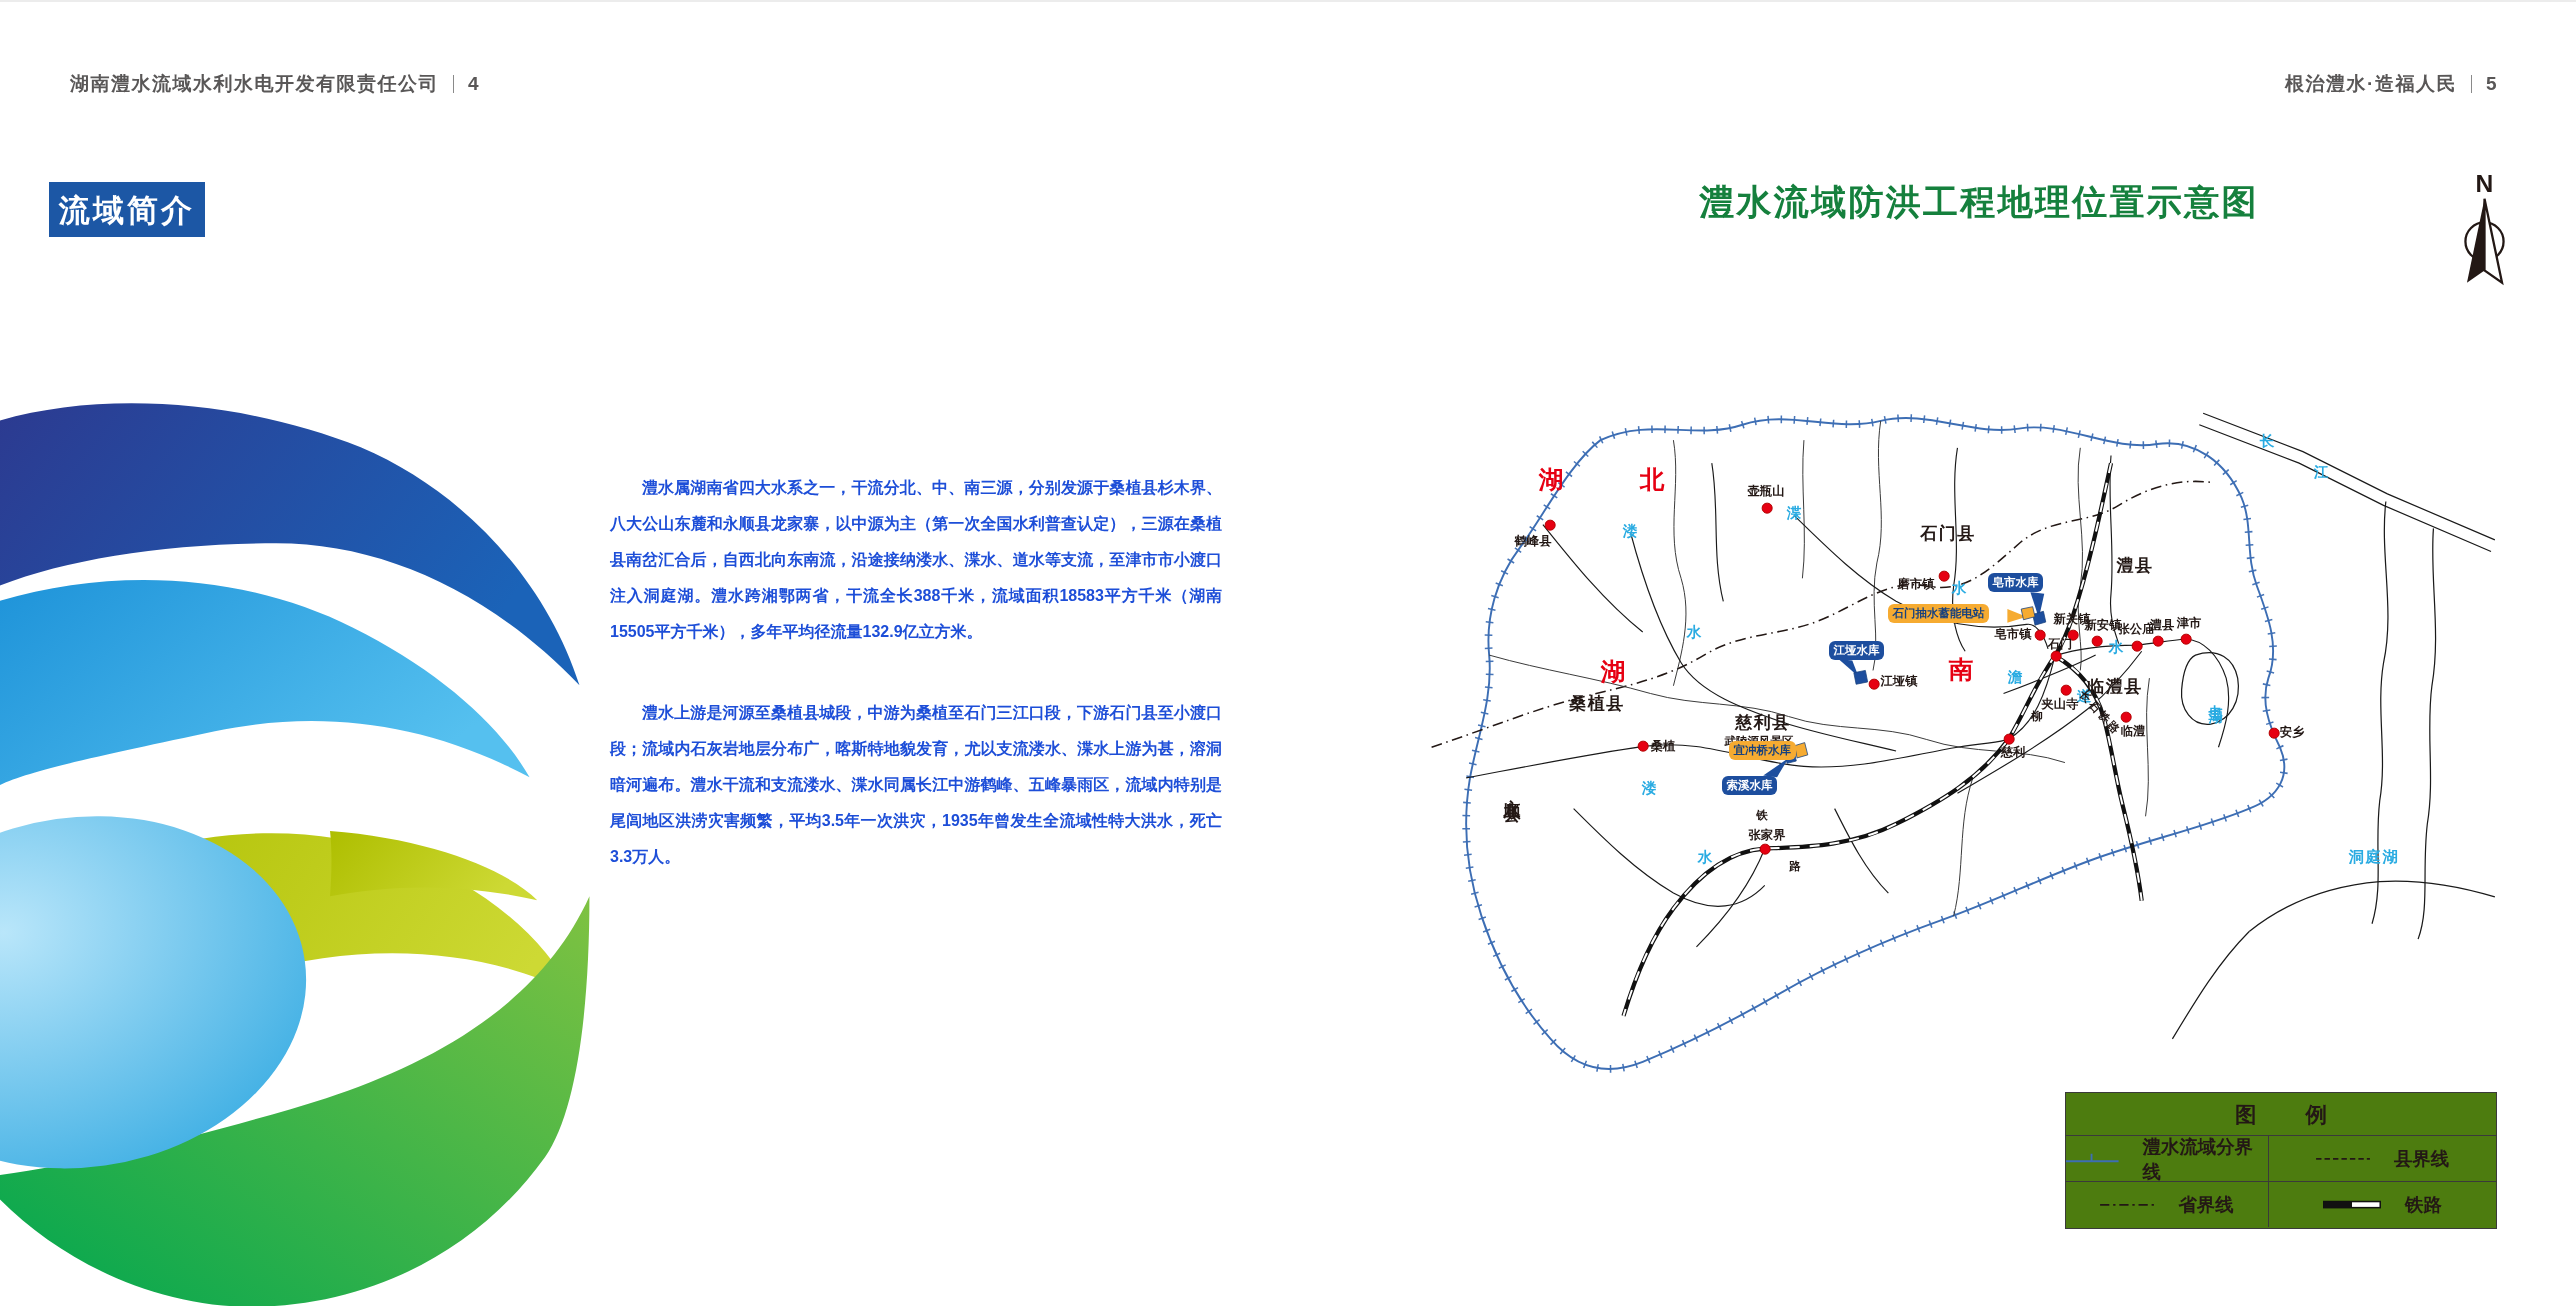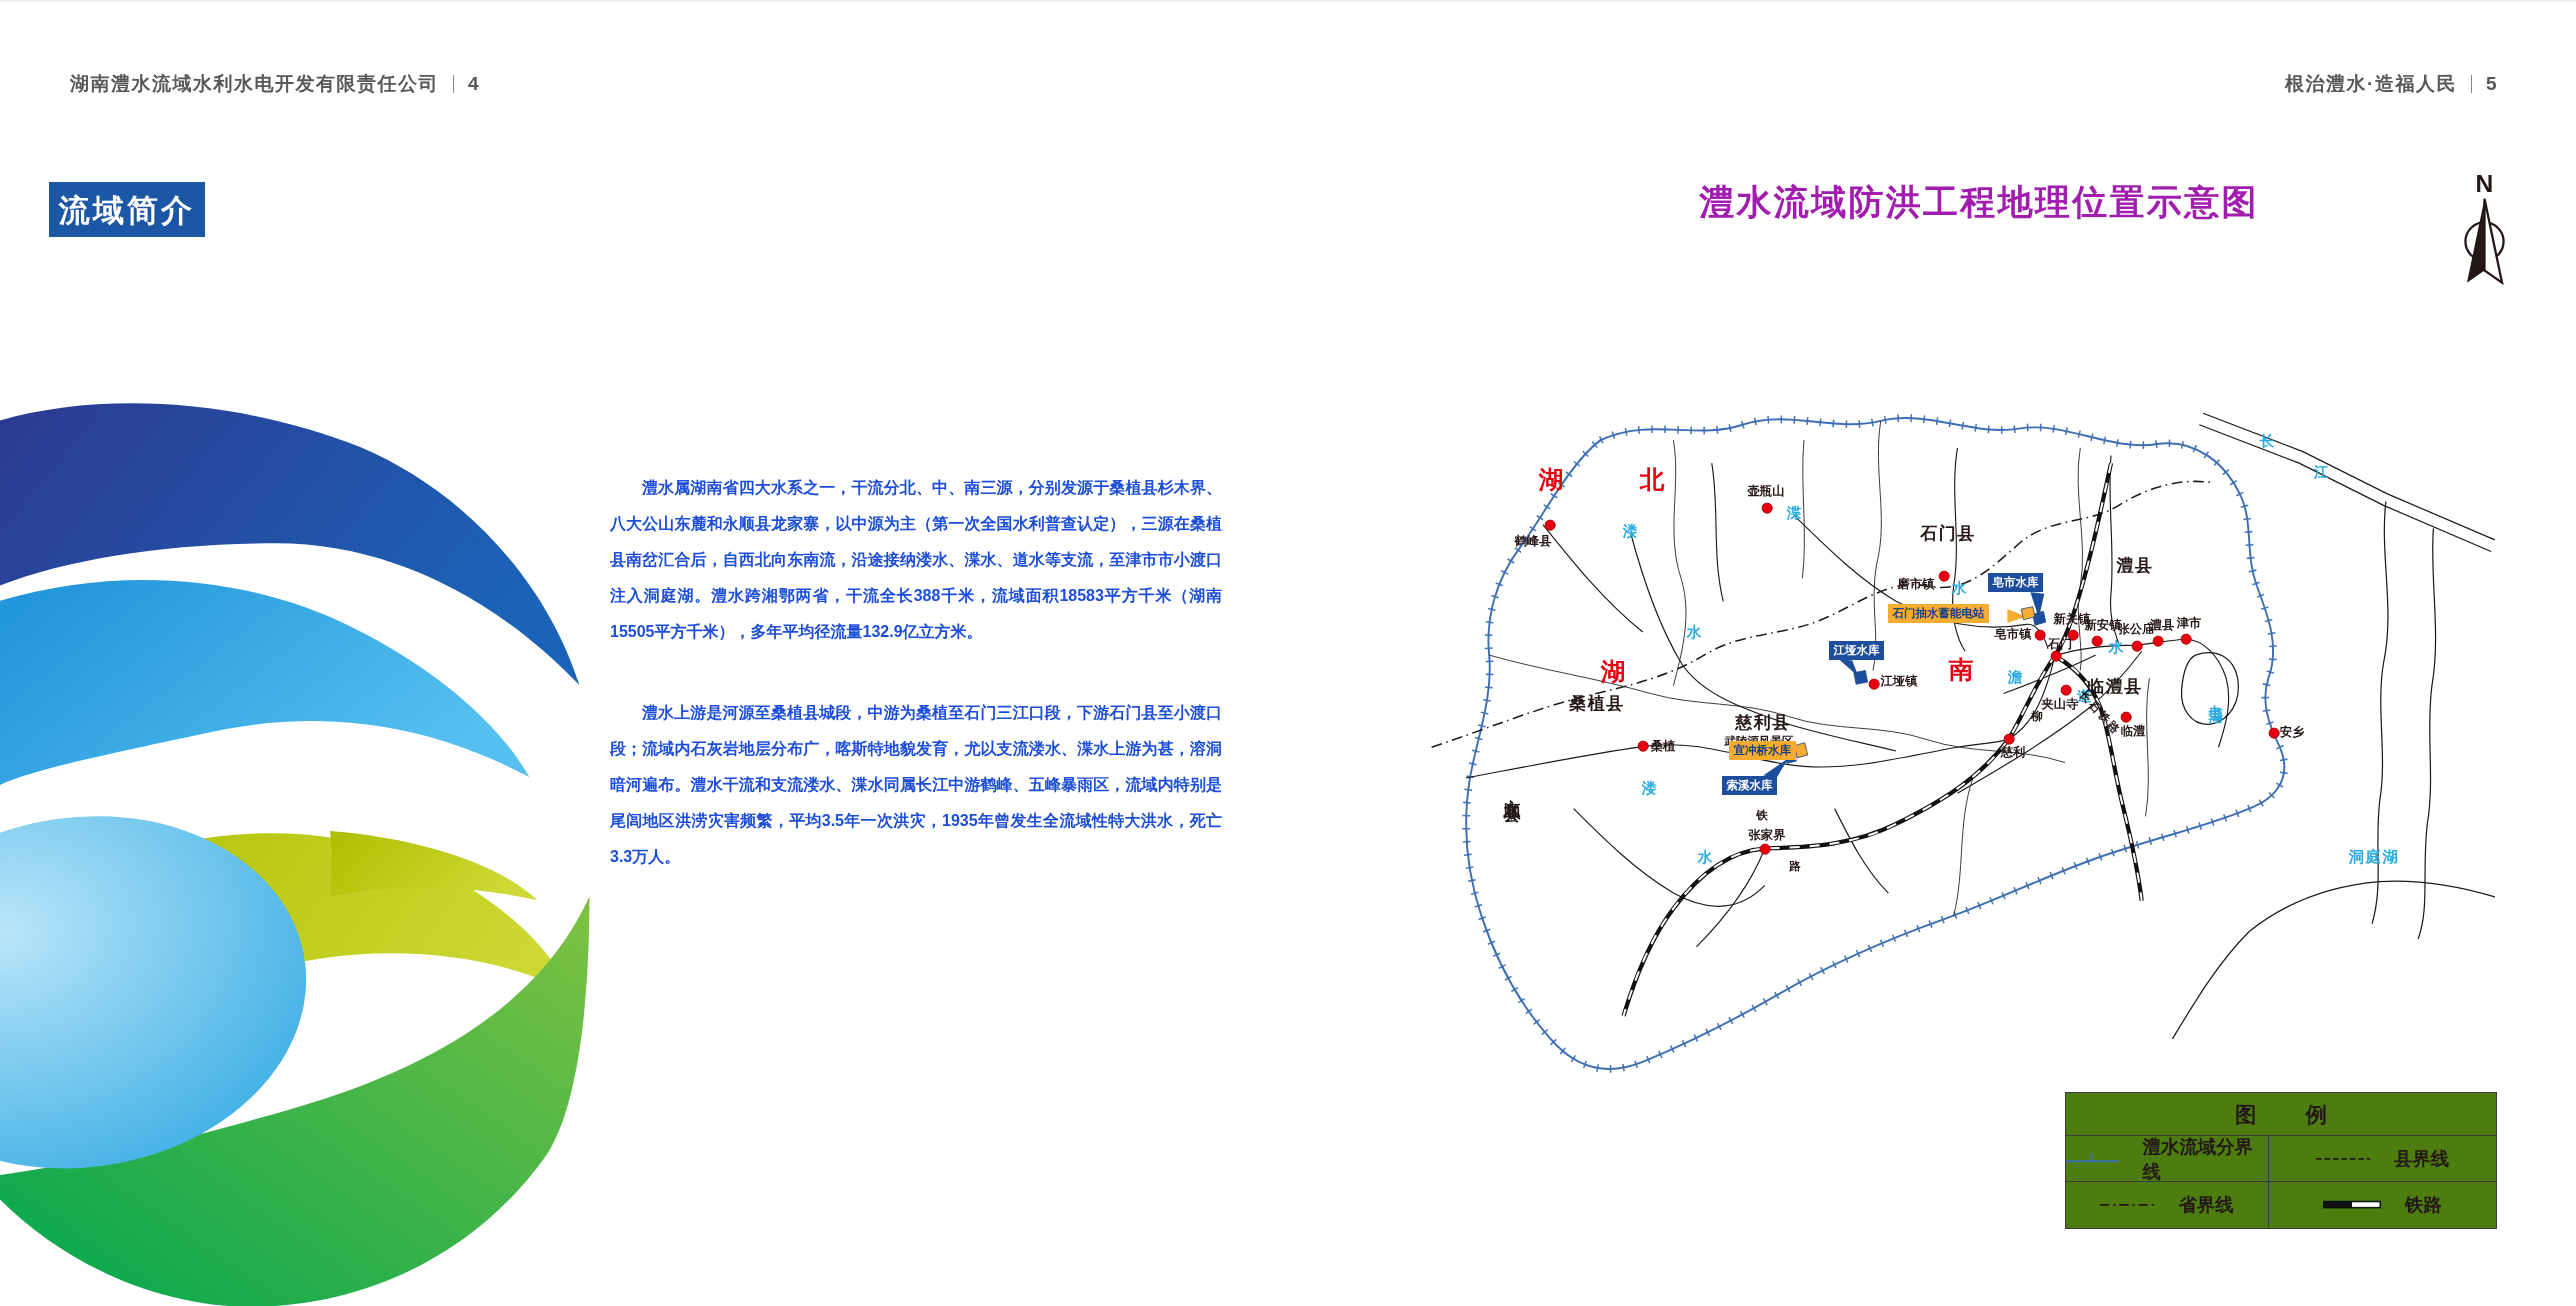"澧水流域防洪工程地理位置示意图" #map-title { color: #a21caf -> #15803d }
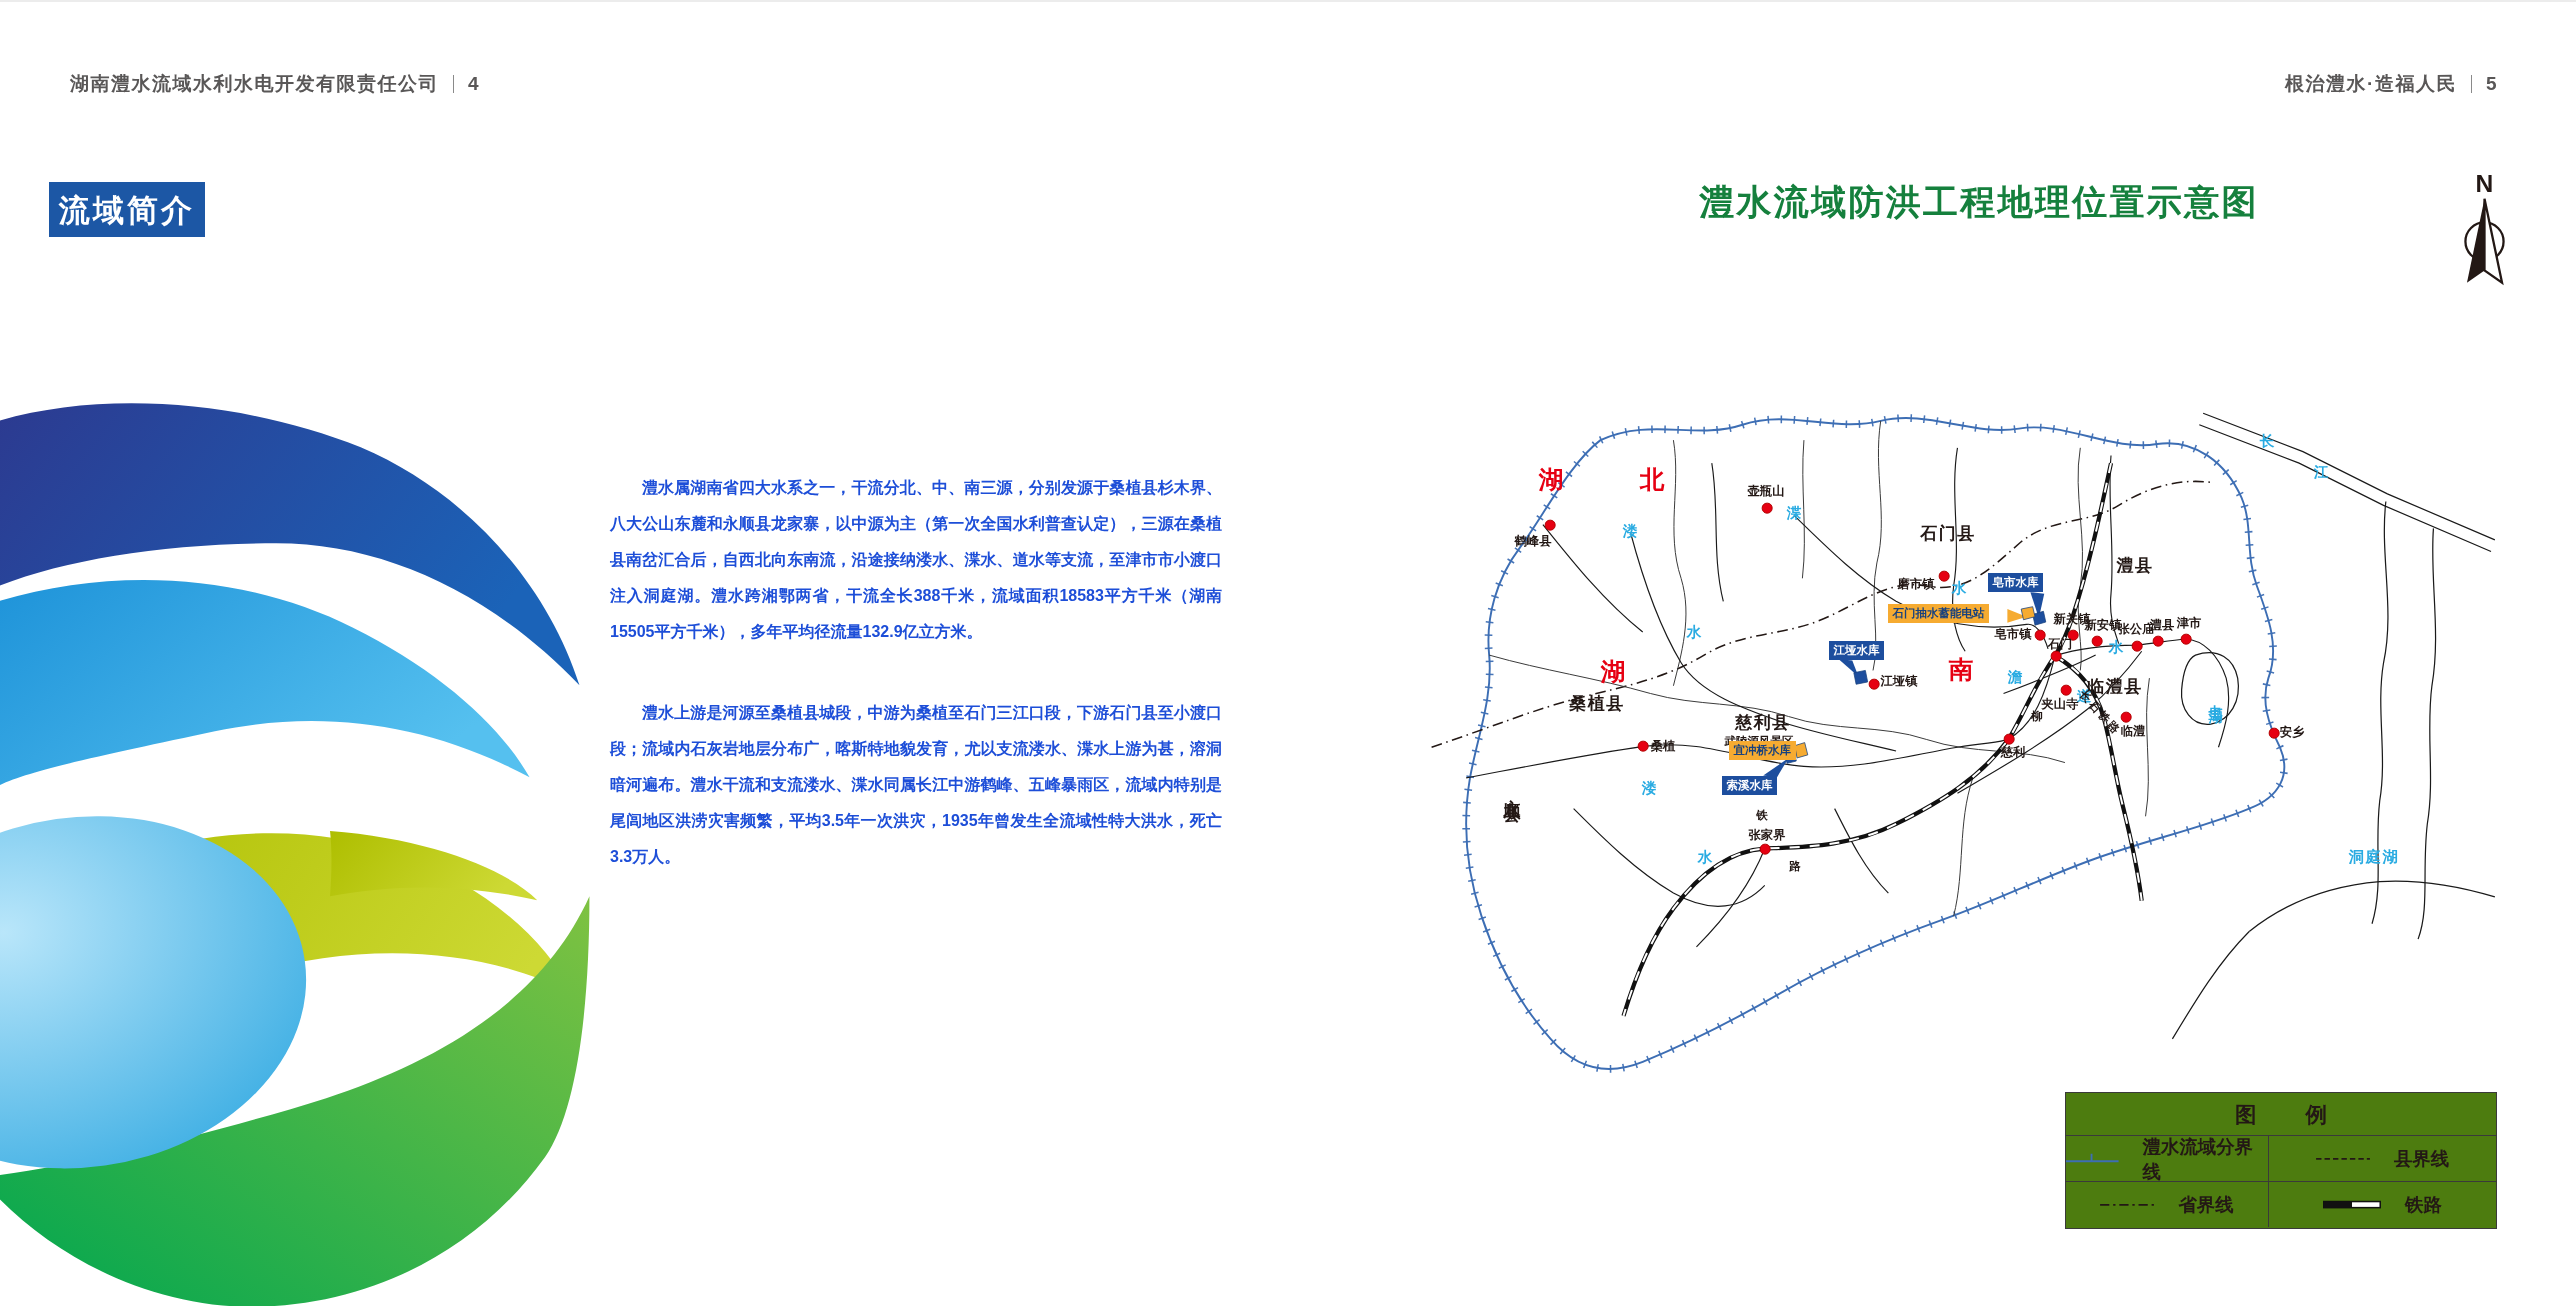"皂市水库" .callout { border-radius: none -> 6px }
